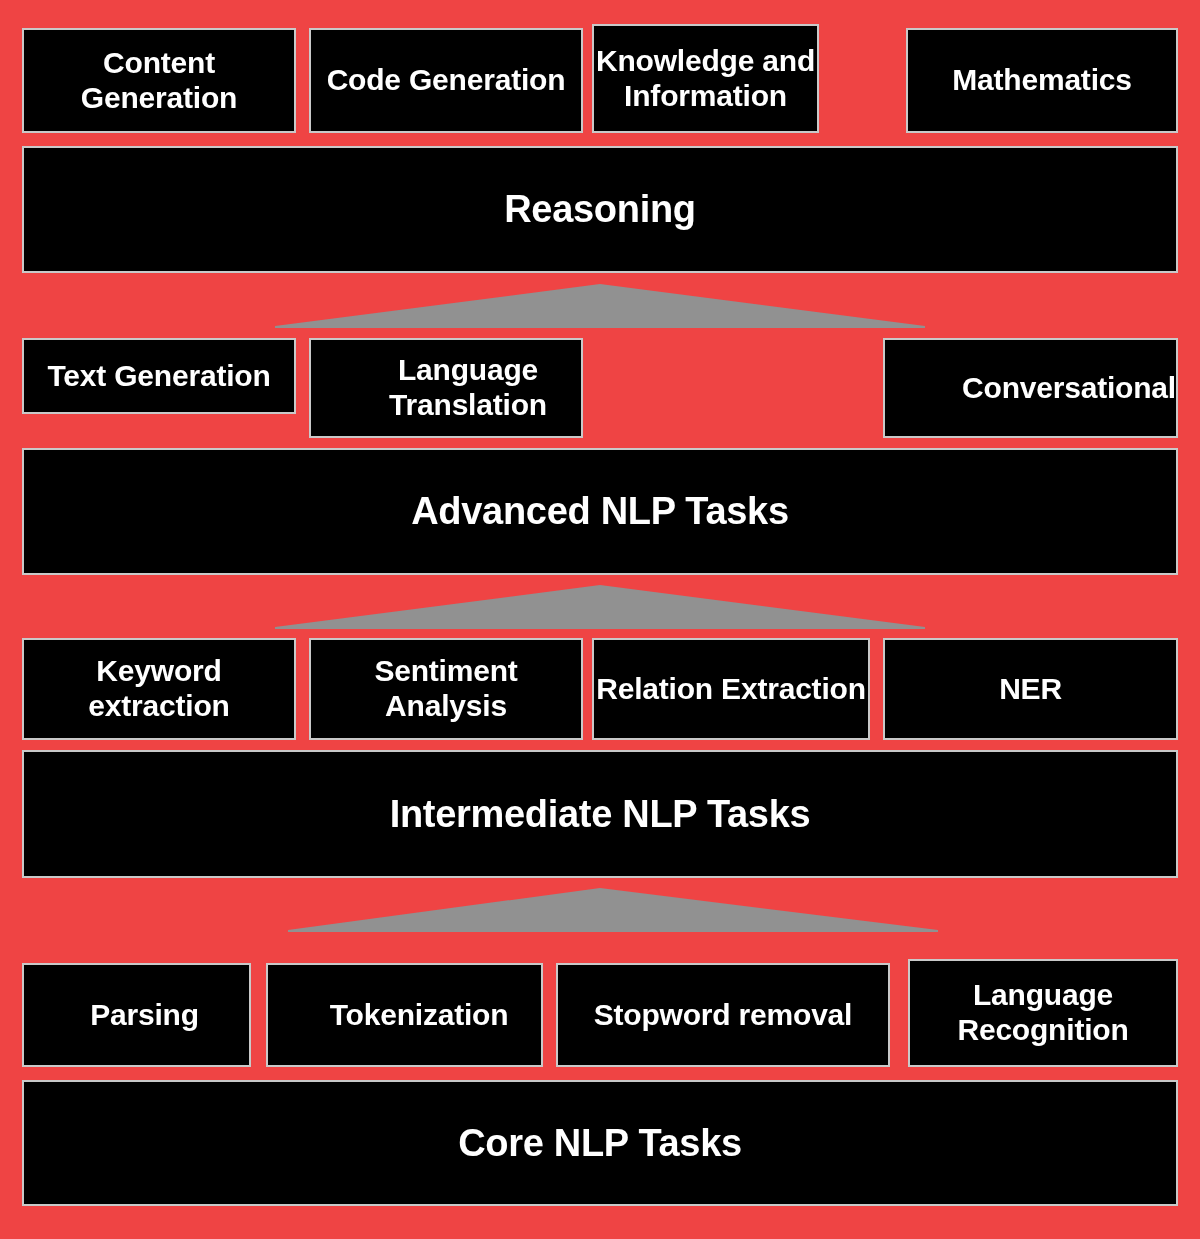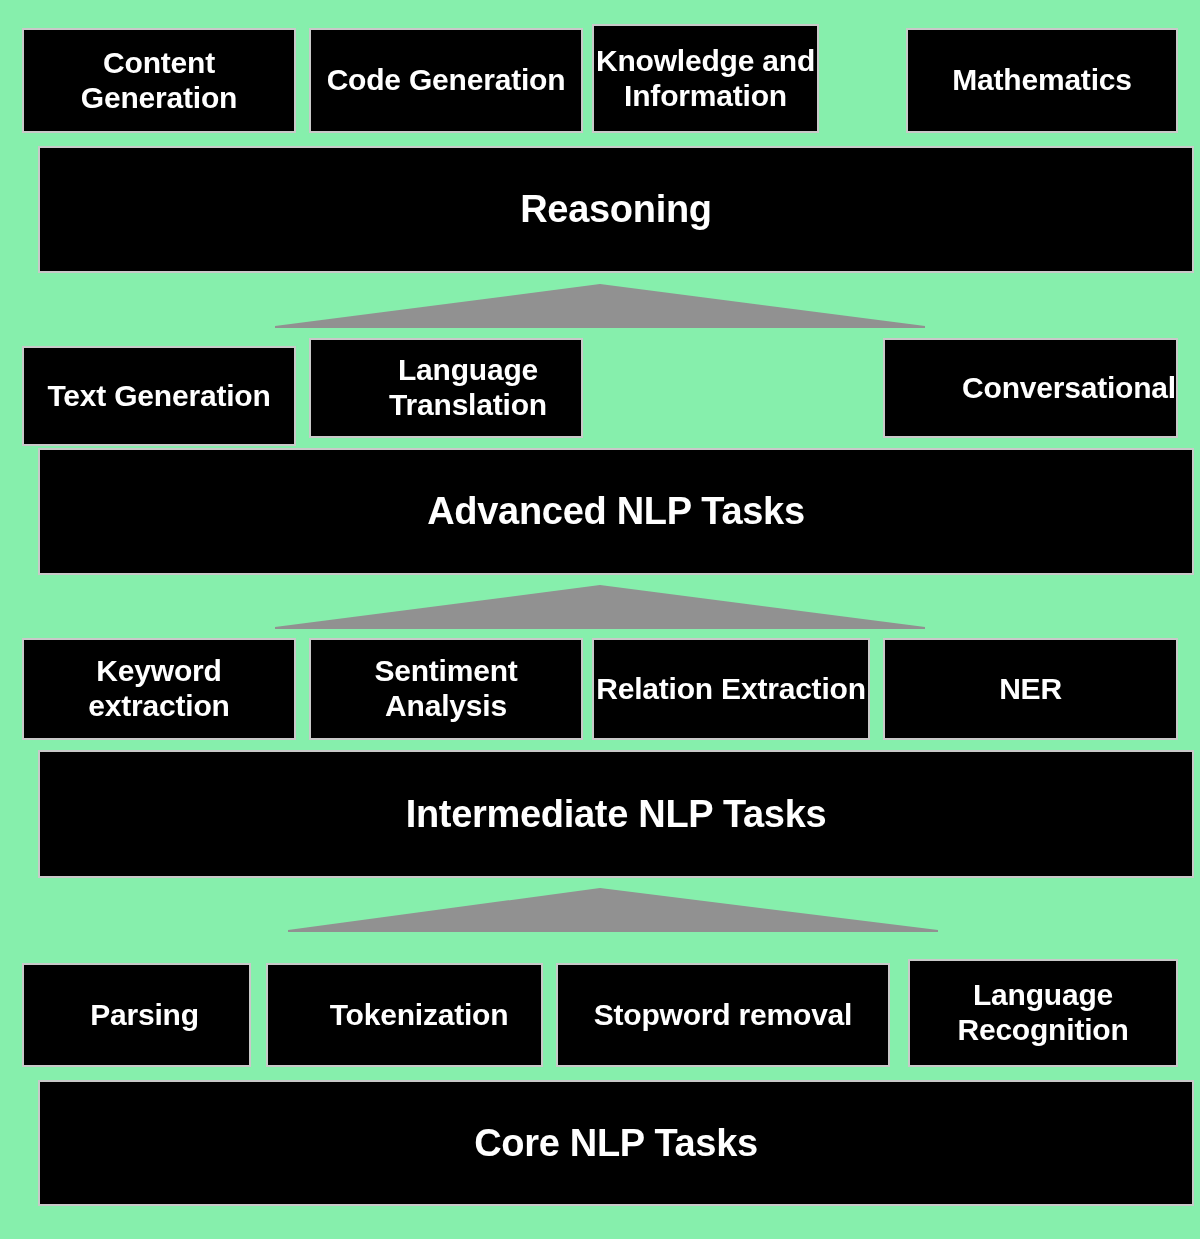"Content Generation" #canvas { background: #86efac -> #ef4444 }
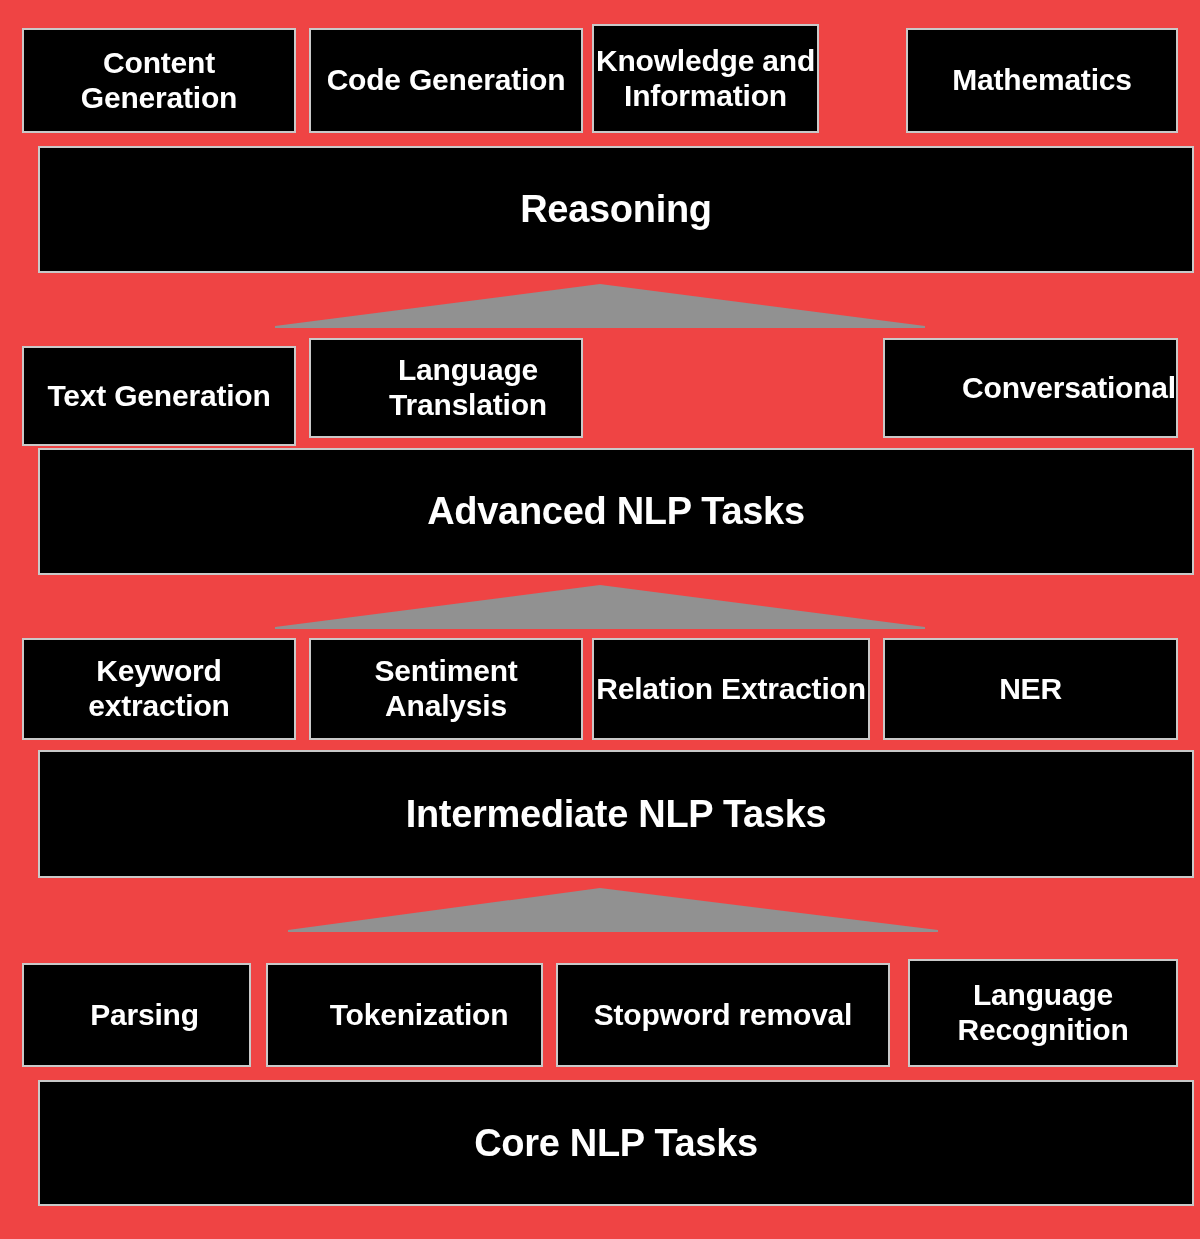"Reasoning" .tier-band { margin-left: 16px -> none }
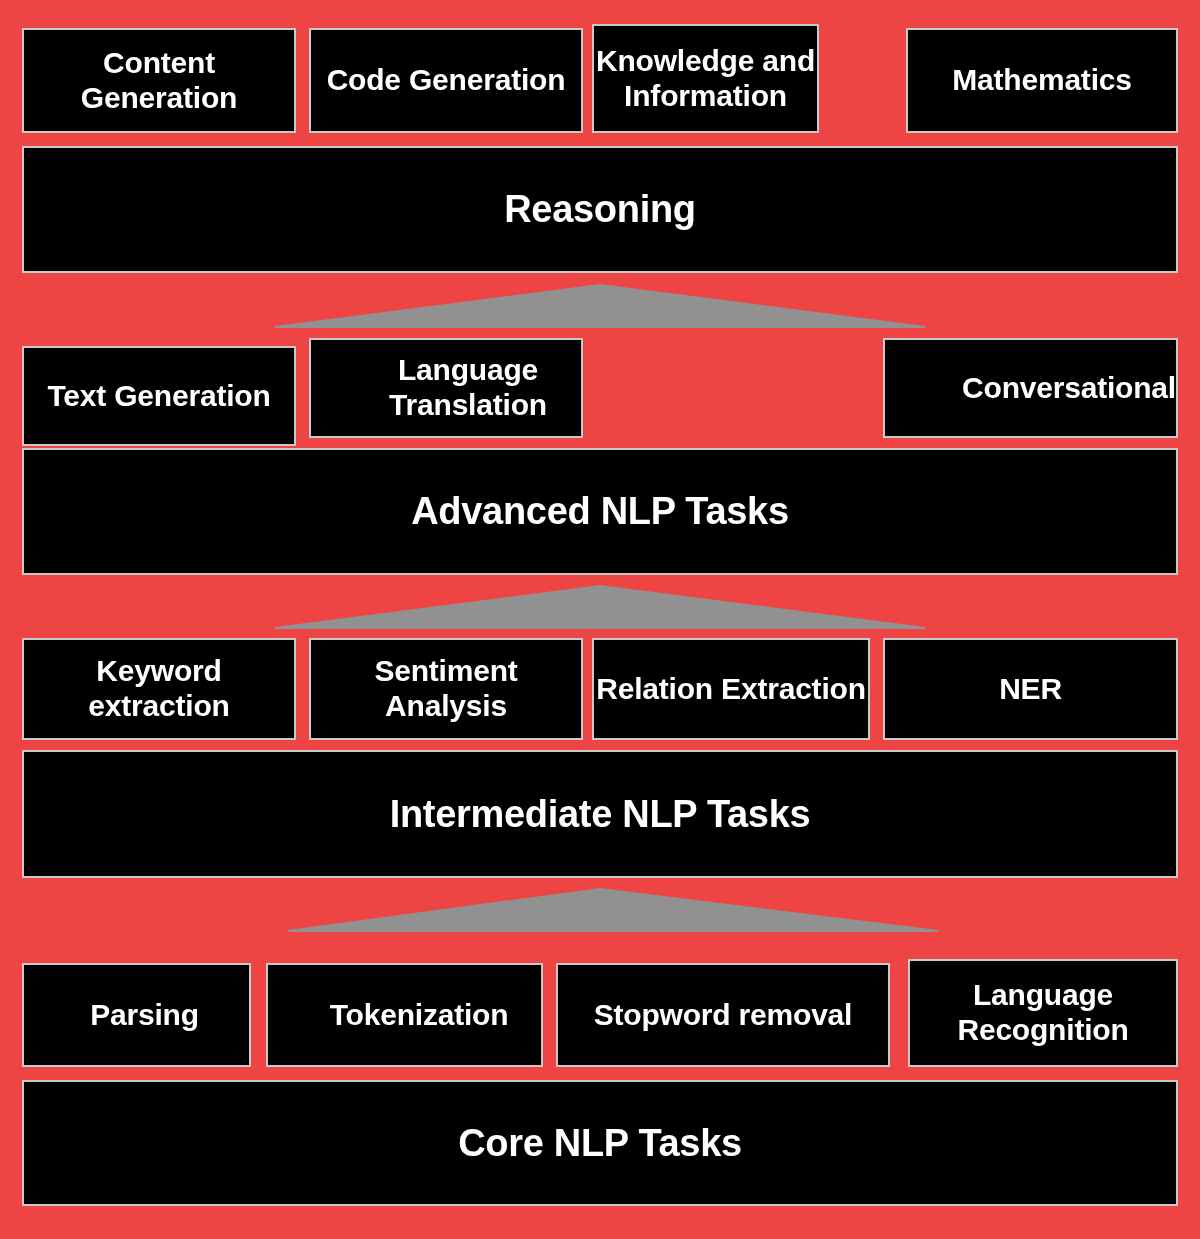"Text Generation" div.box { height: 100px -> 76px; top: 346px -> 338px }
